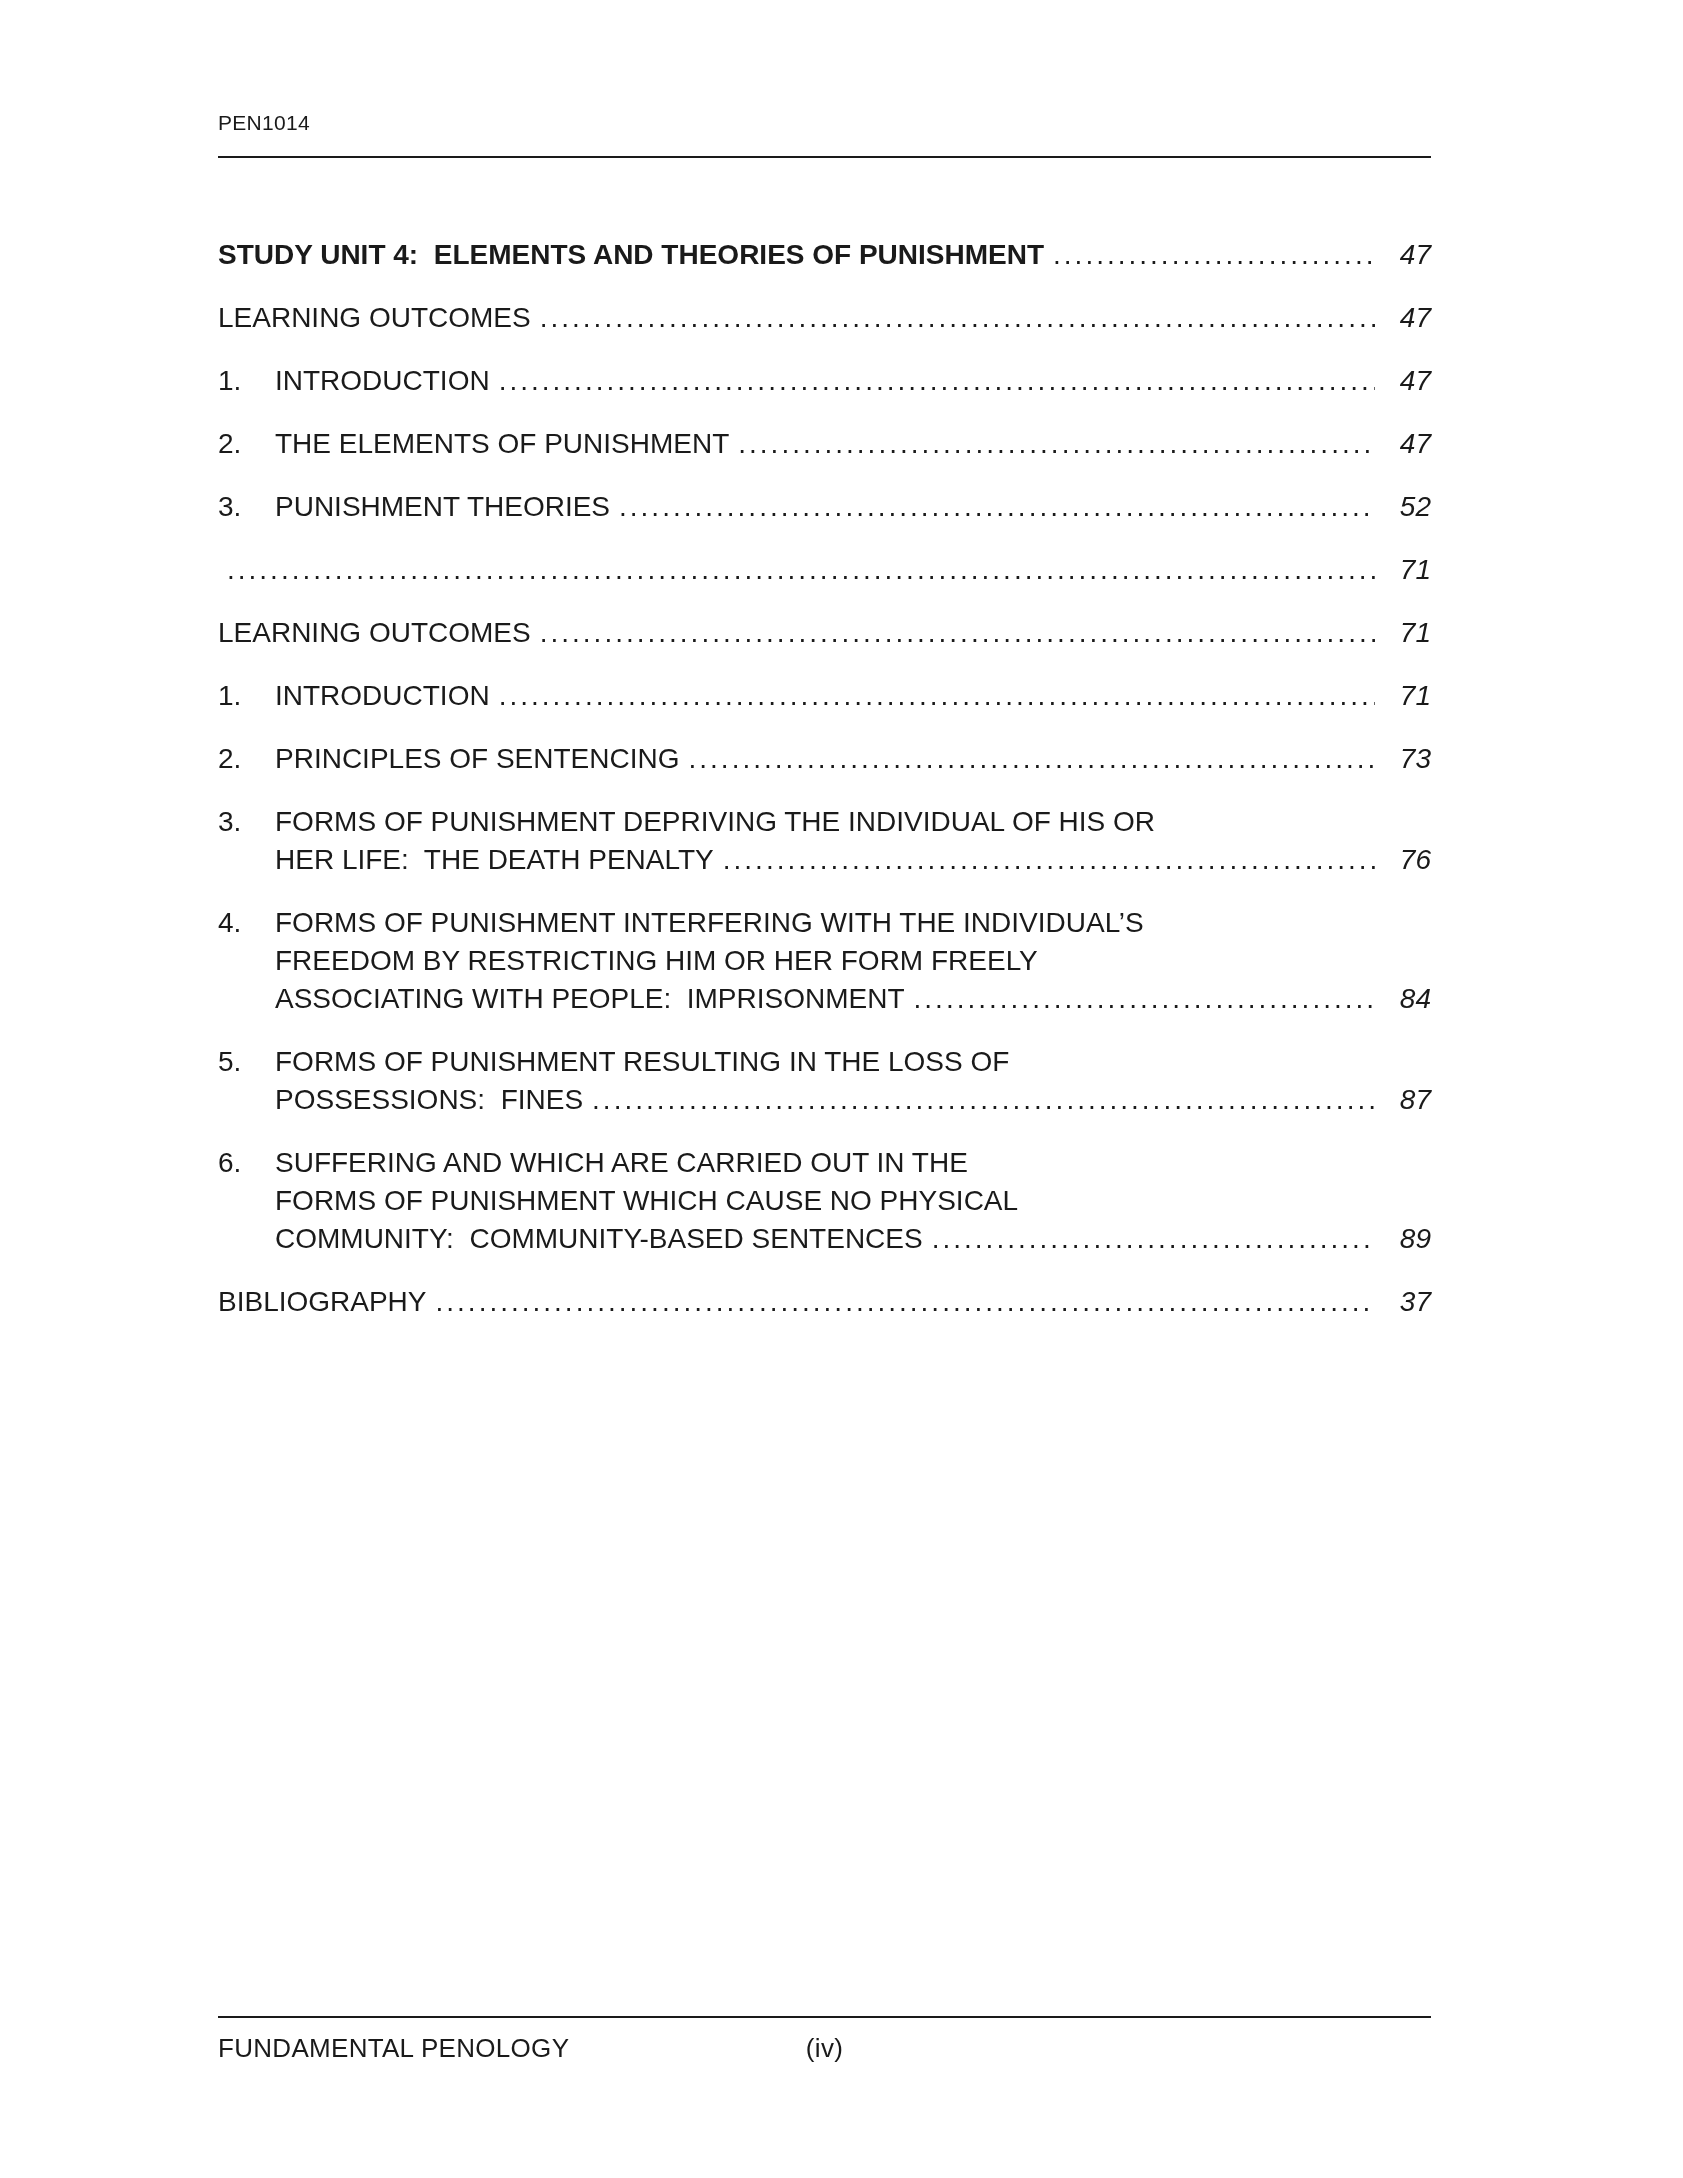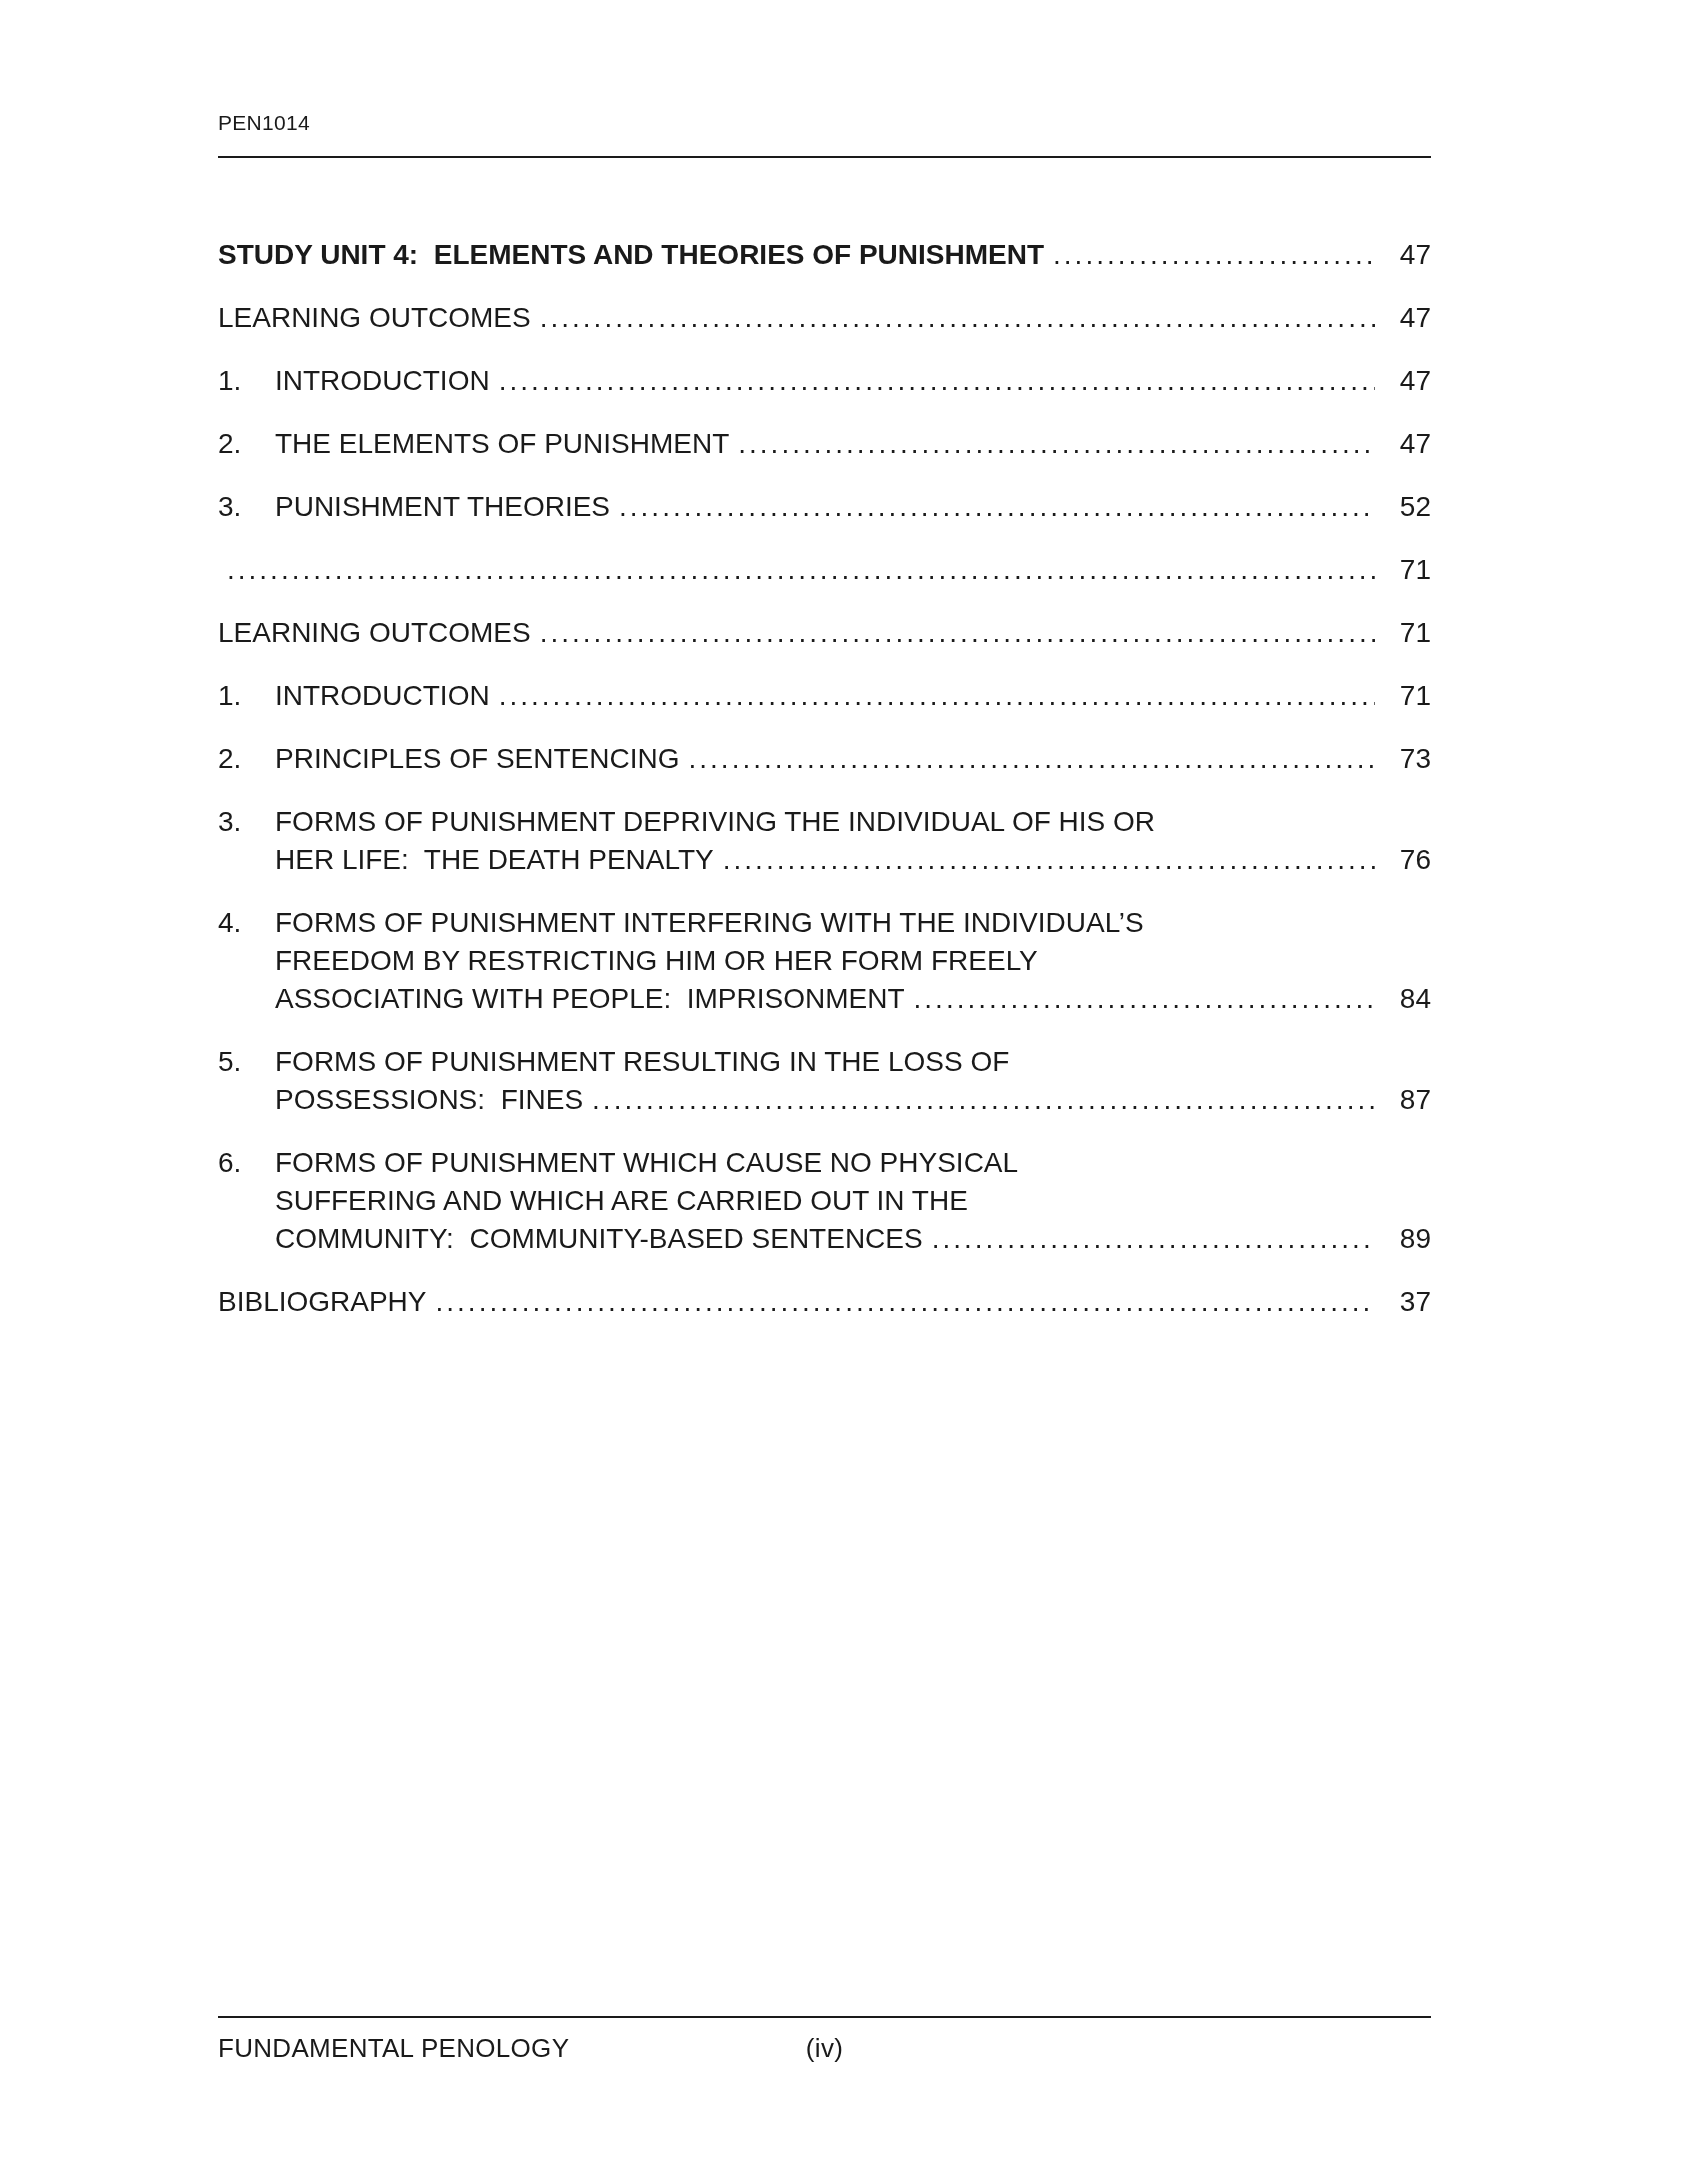"47" .toc-page { font-style: none -> italic }
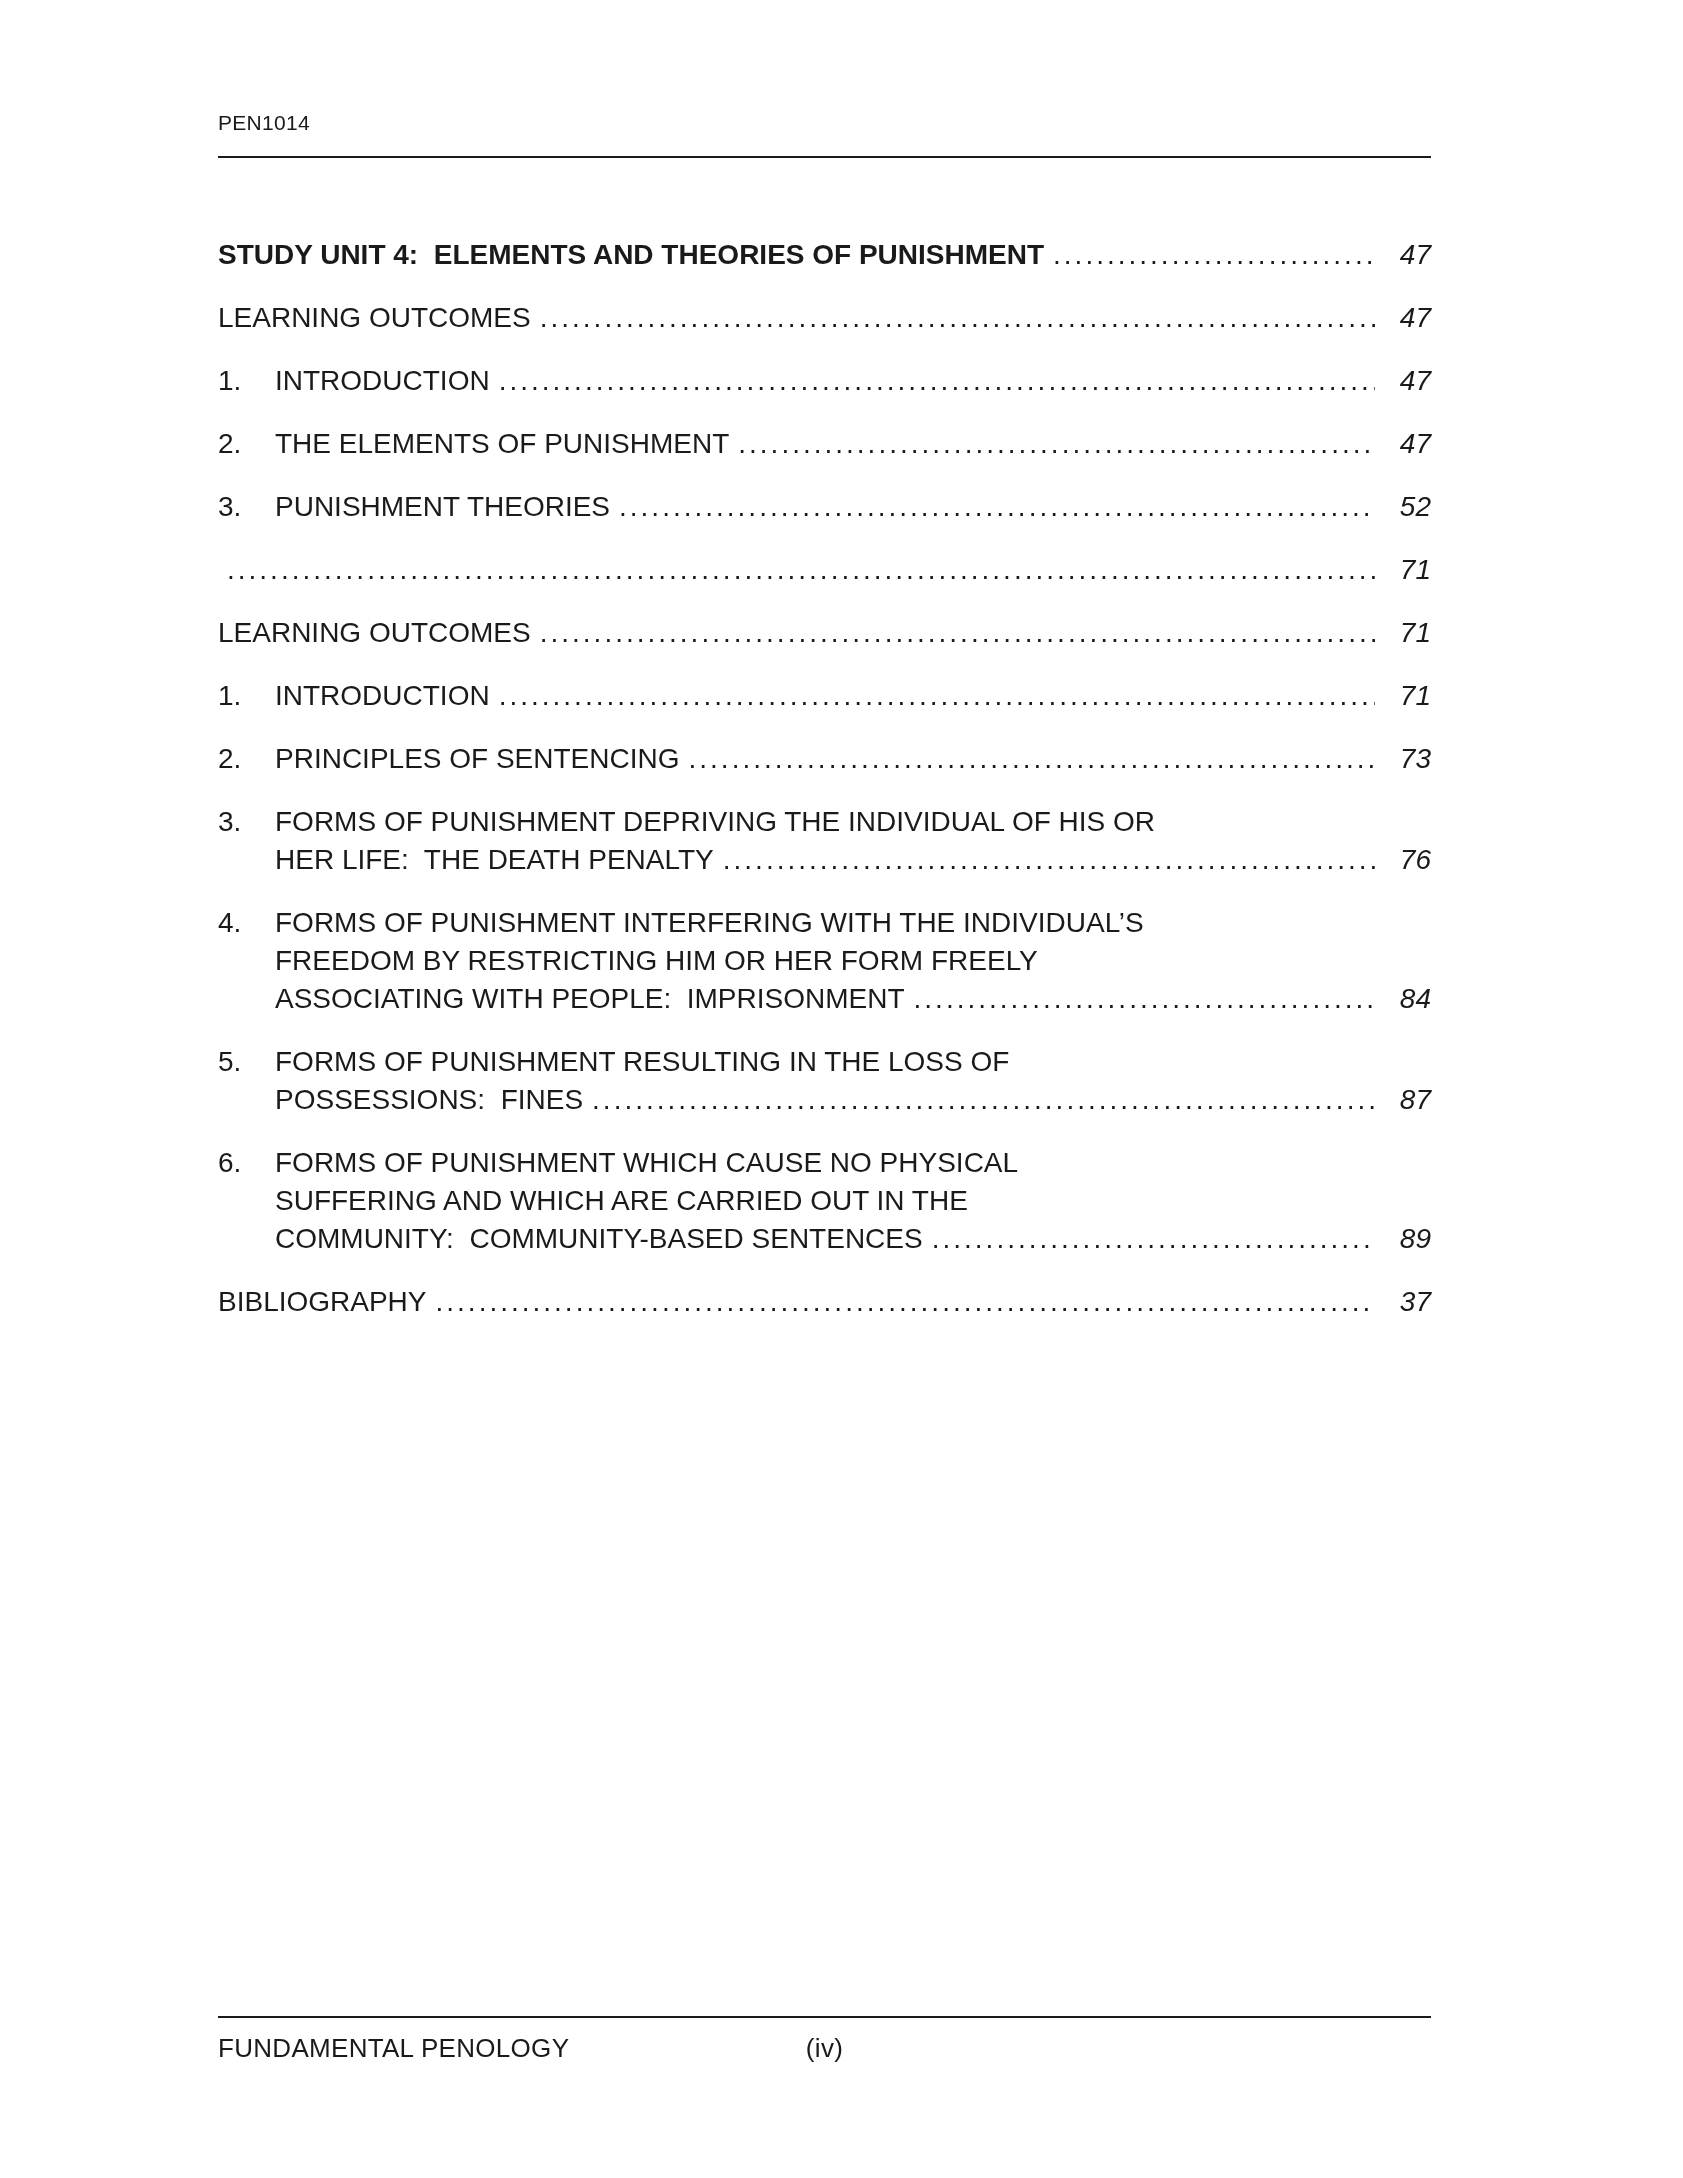"FORMS OF PUNISHMENT WHICH CAUSE" div.toc-line { order: before "SUFFERING AND WHICH ARE CARRIED" -> after "SUFFERING AND WHICH ARE CARRIED" }
